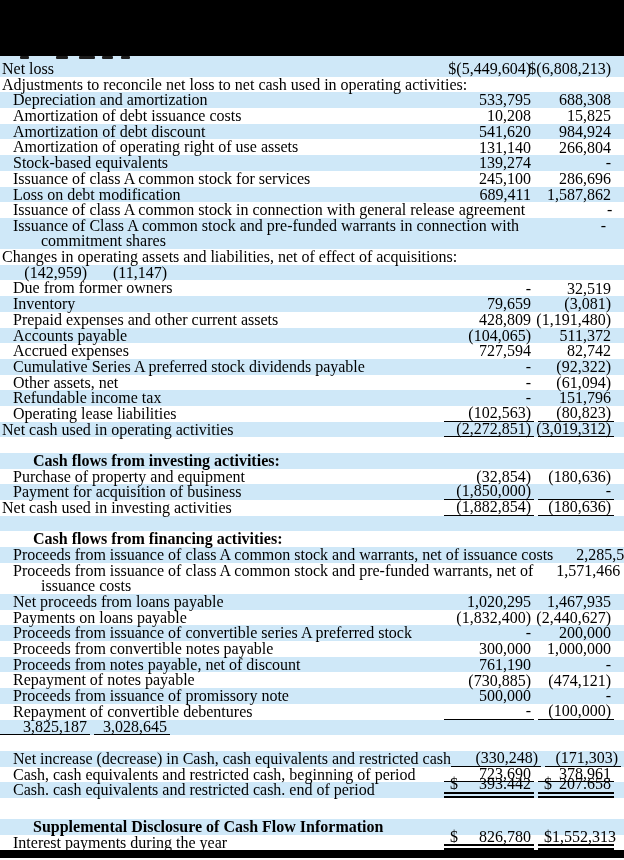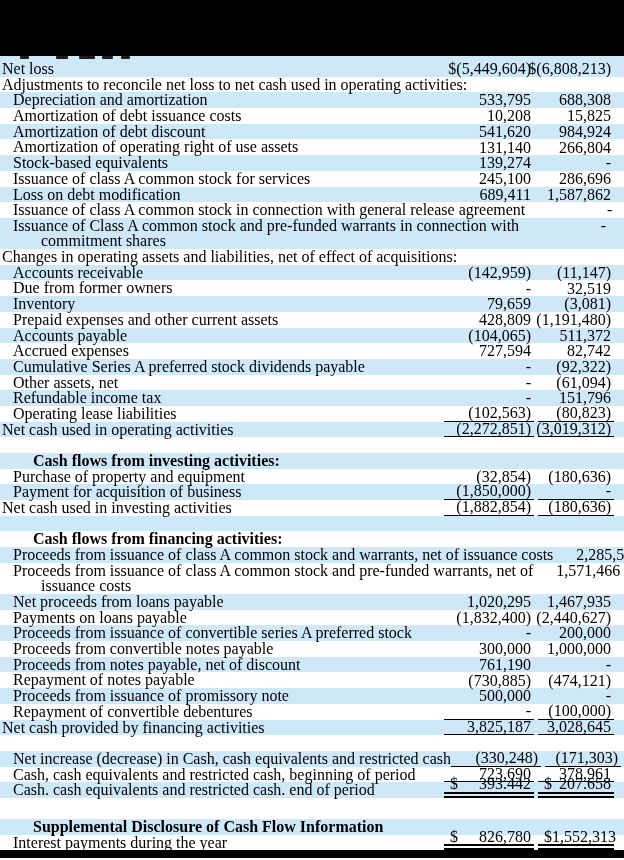"Accounts receivable" div.label { html: <div><span>Accounts receivable</span></div> -> none }
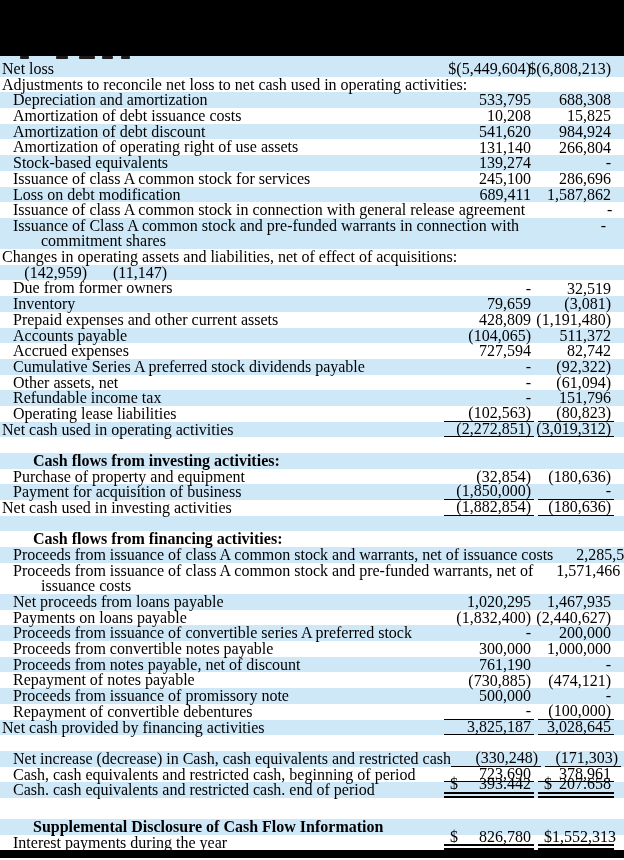"Net cash provided by financing" div.label { html: <div><span>Net cash provided by financing activities</span></div> -> none }
